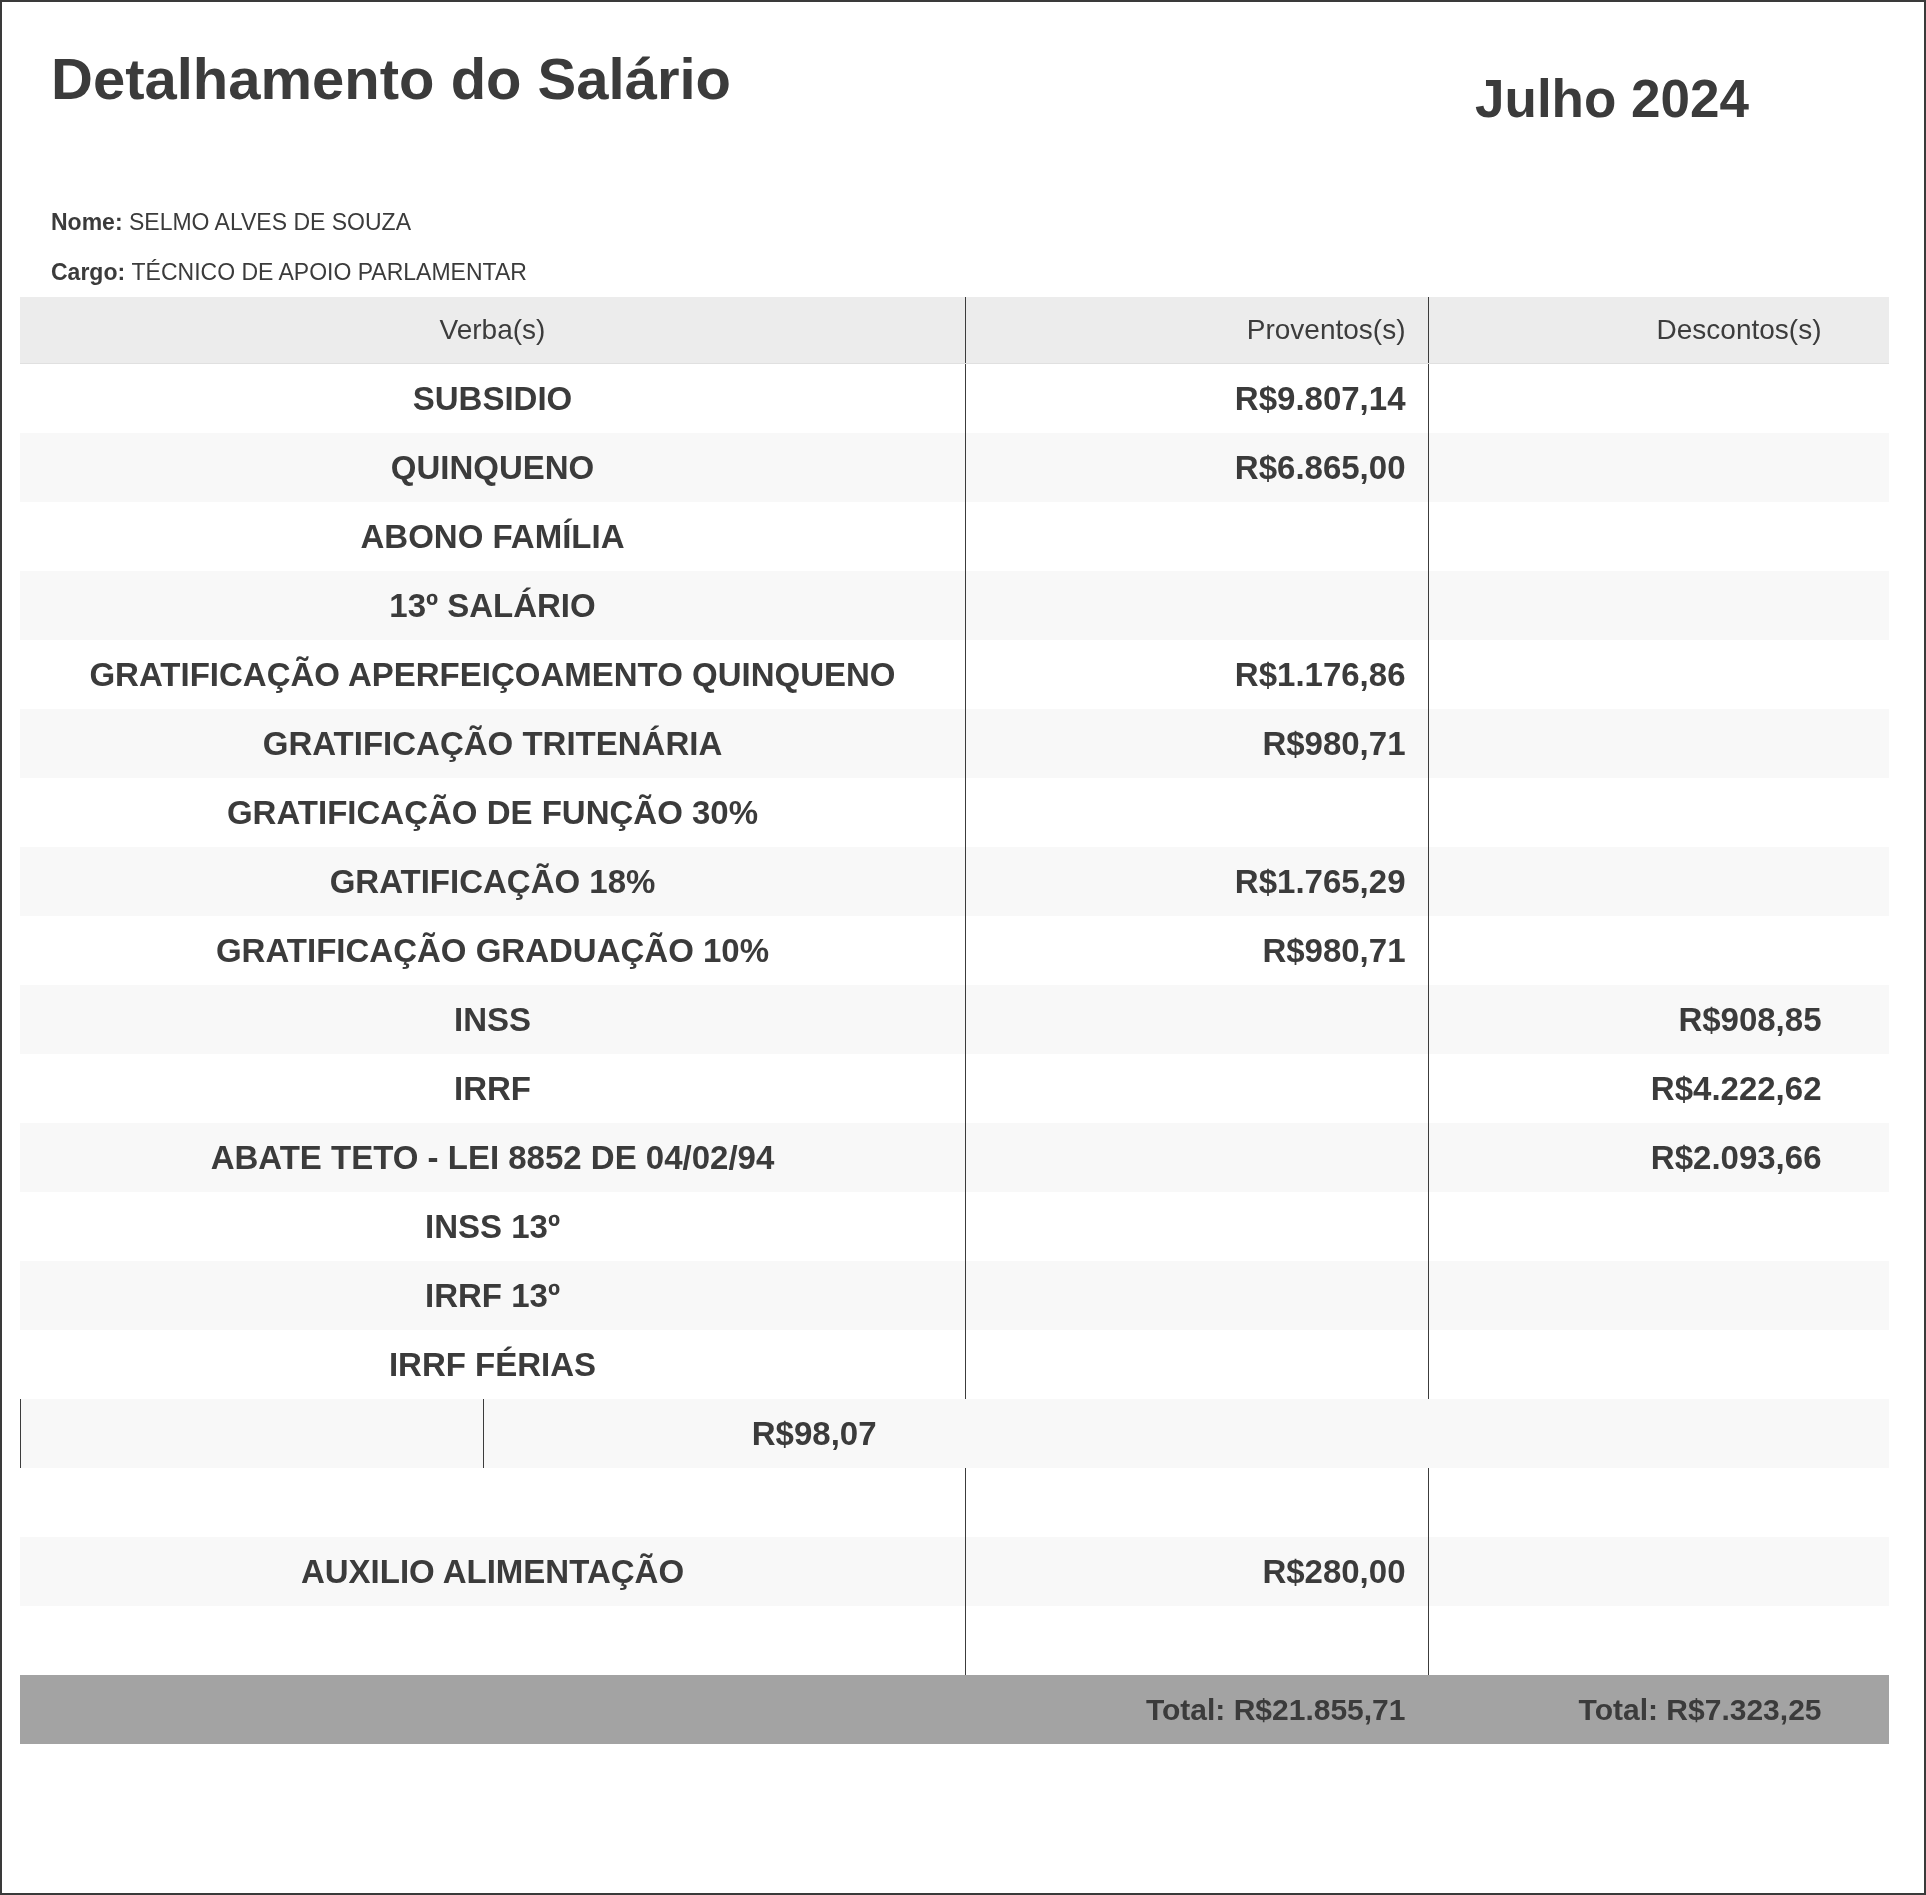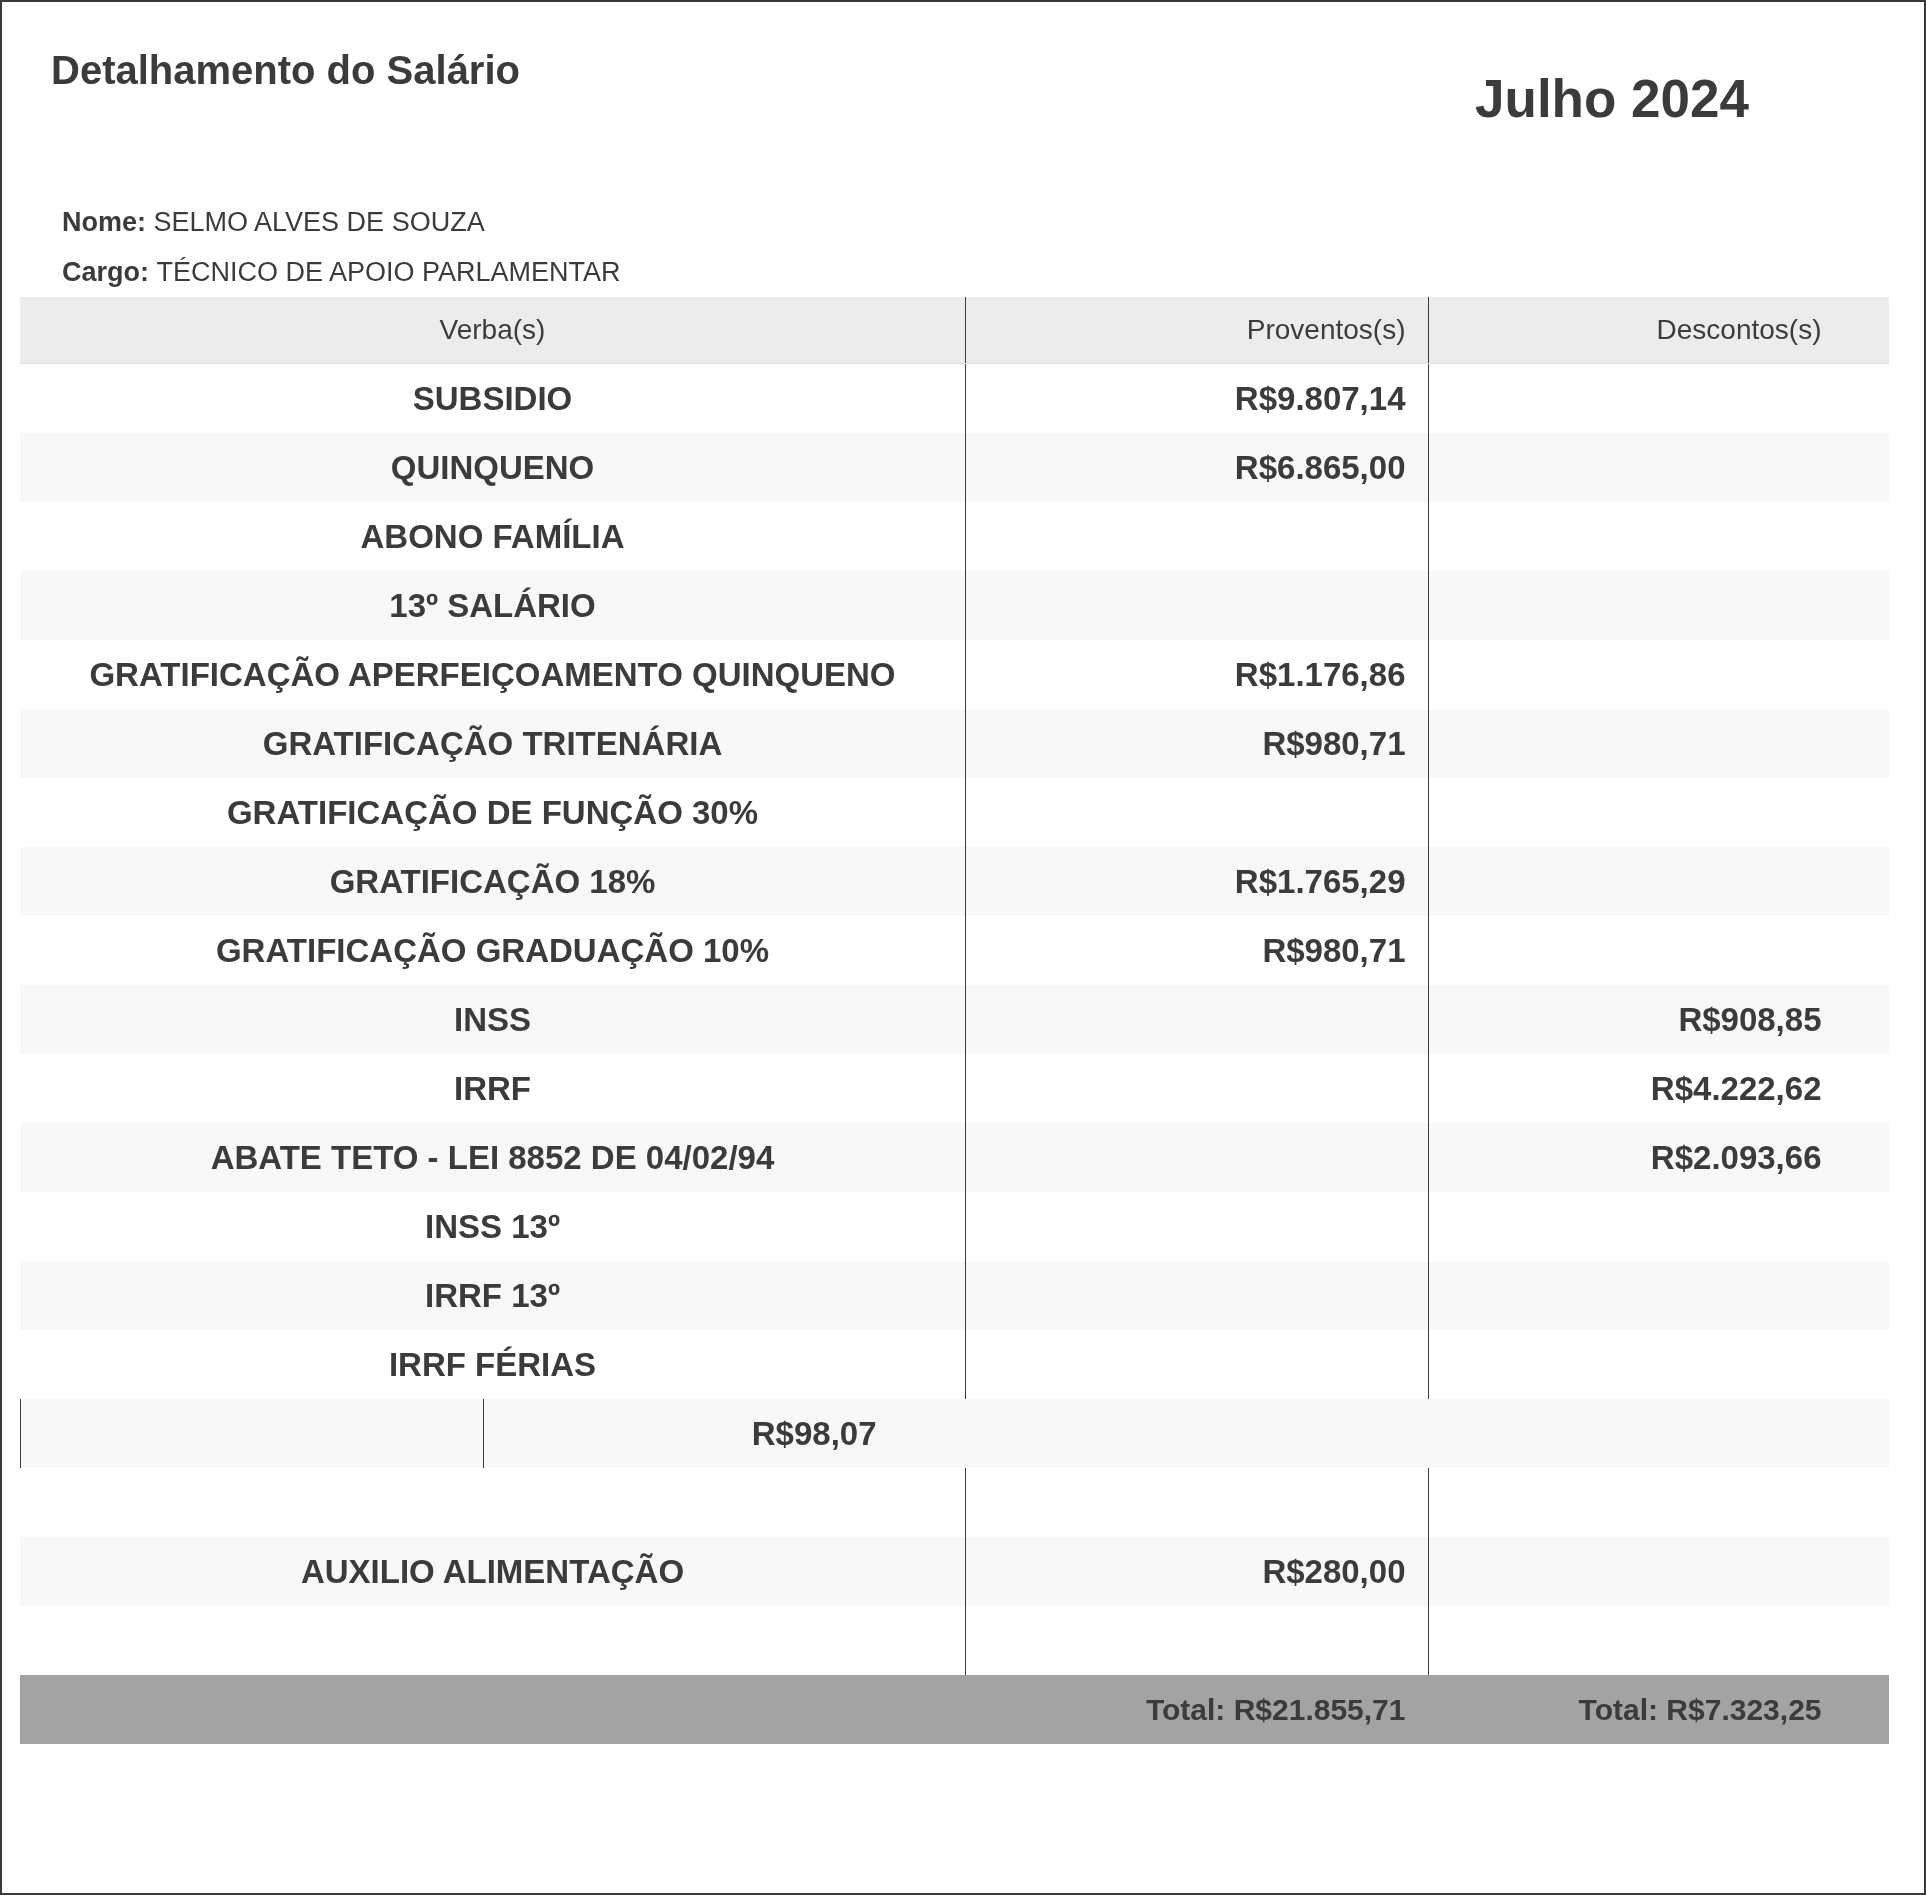"Detalhamento do Salário" .page-title { font-size: 40px -> 58px }
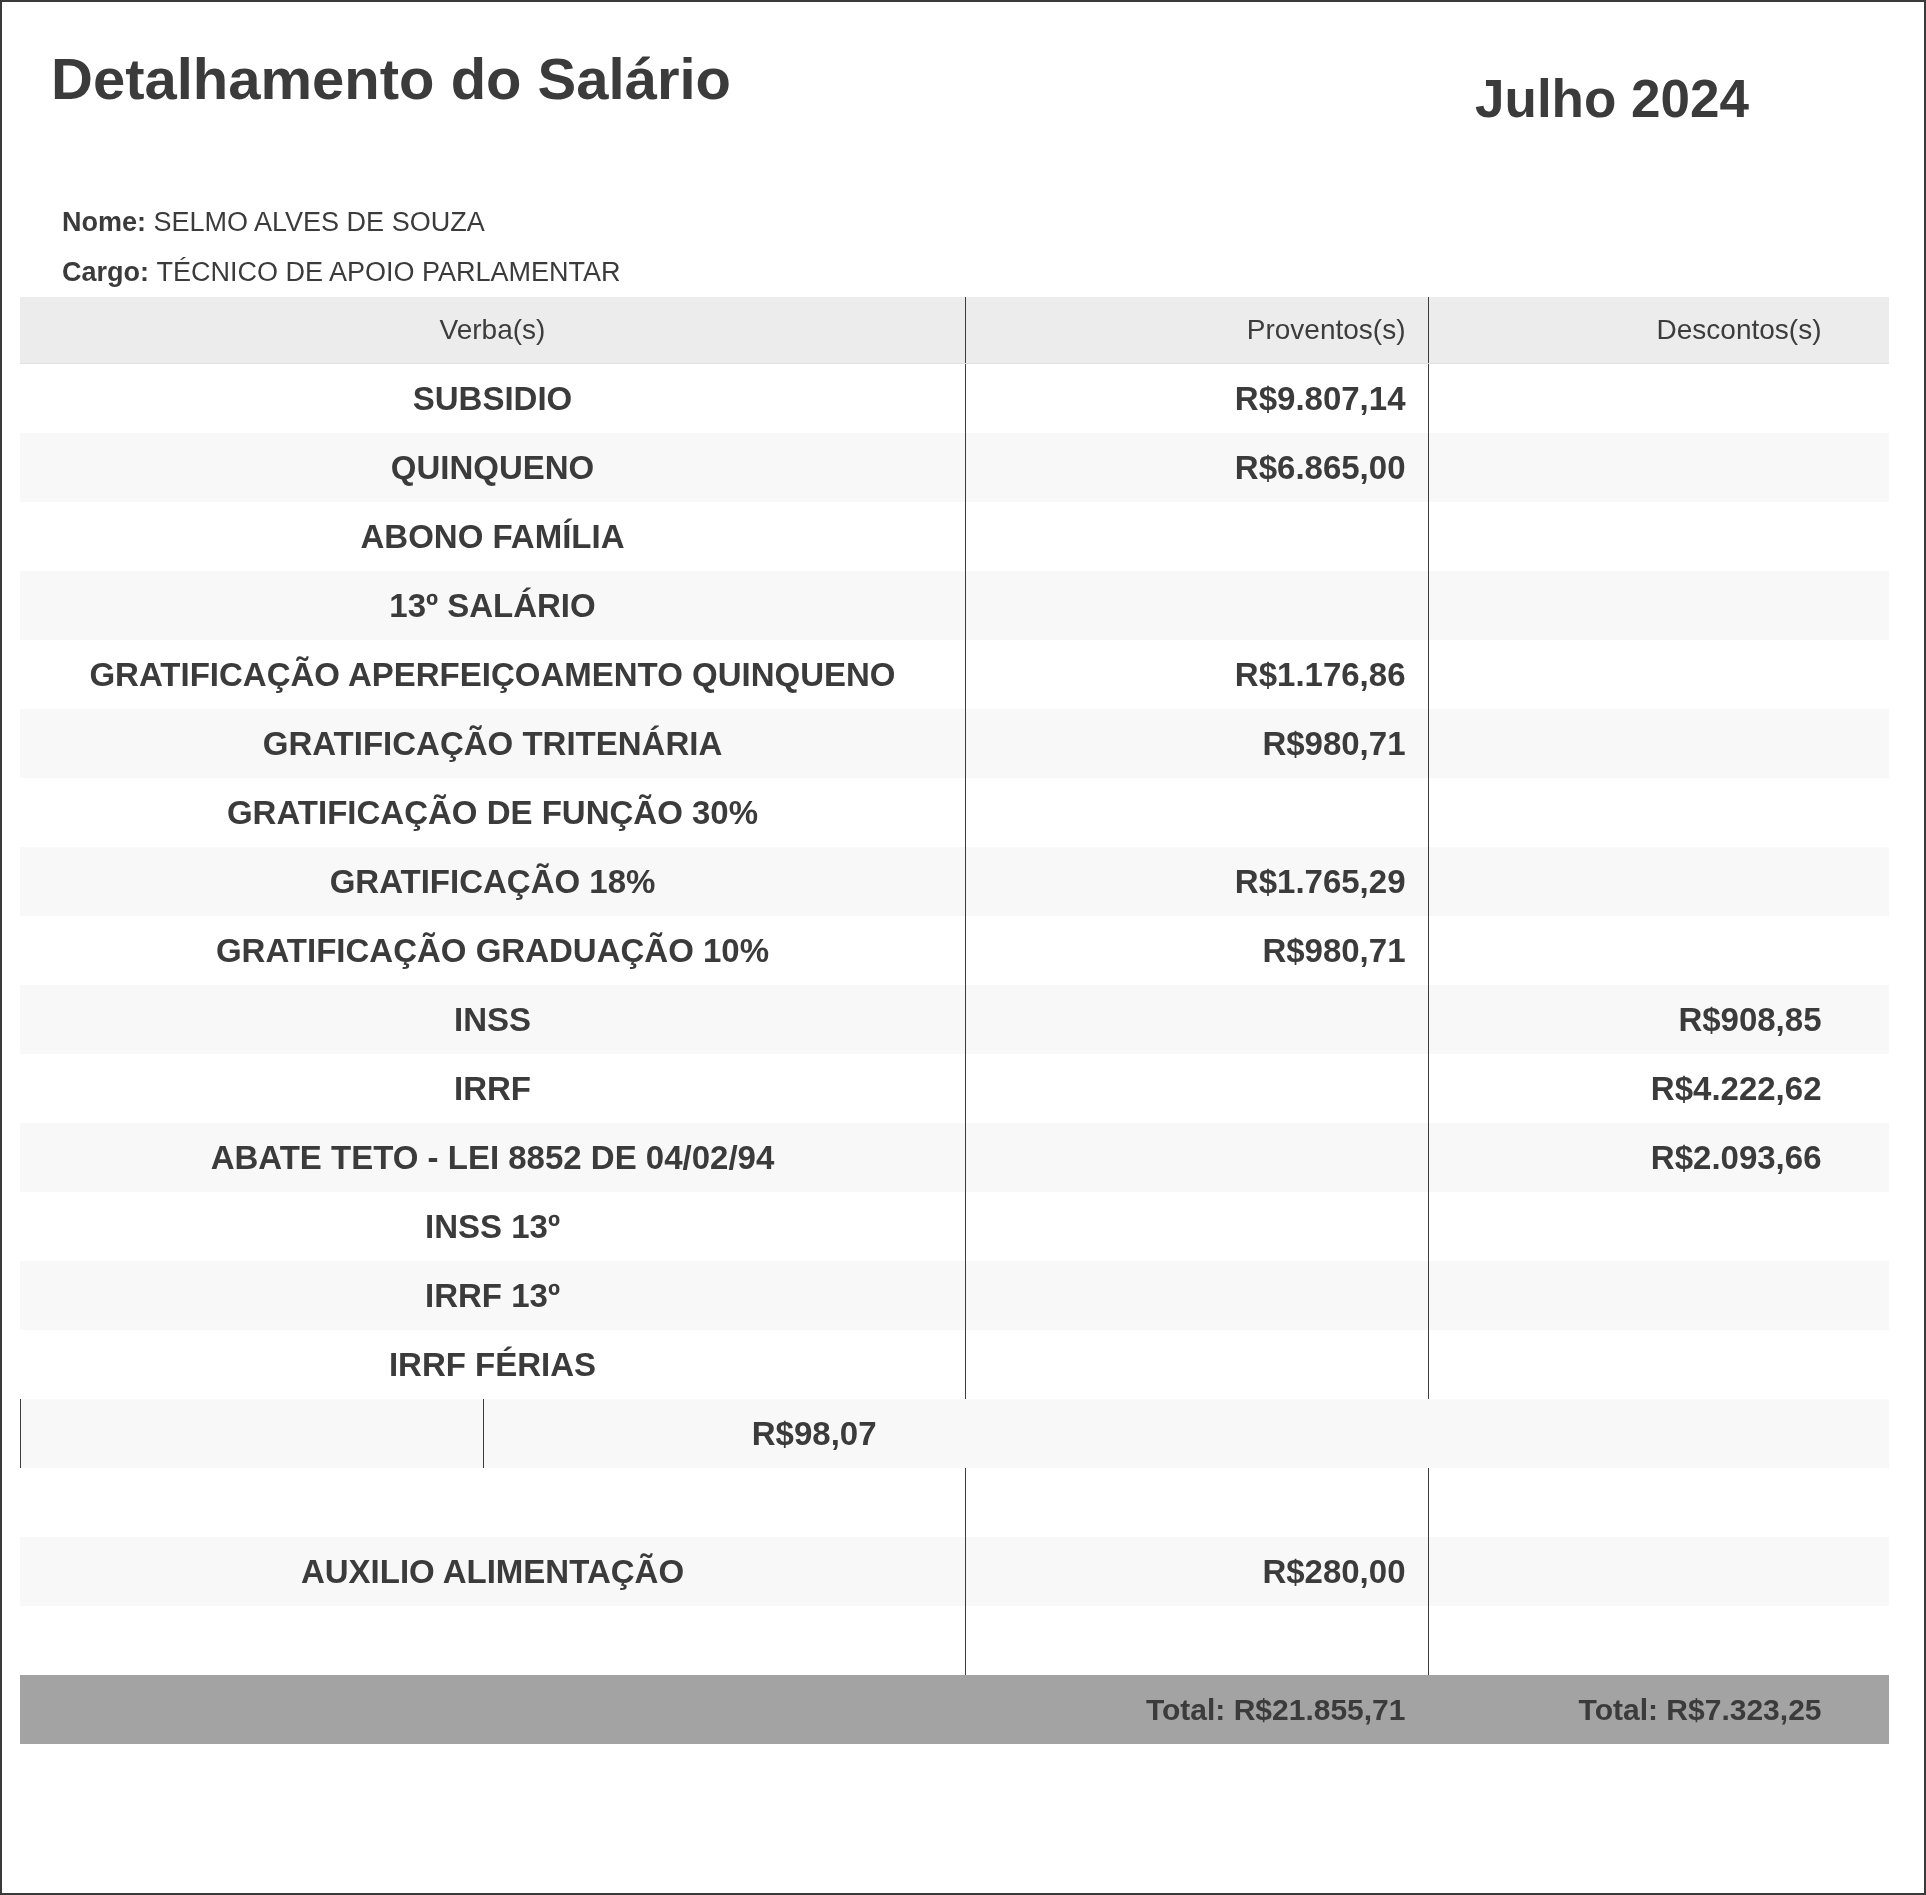"Nome: SELMO ALVES DE SOUZA" .employee { font-size: 27px -> 23px; left: 60px -> 49px }
